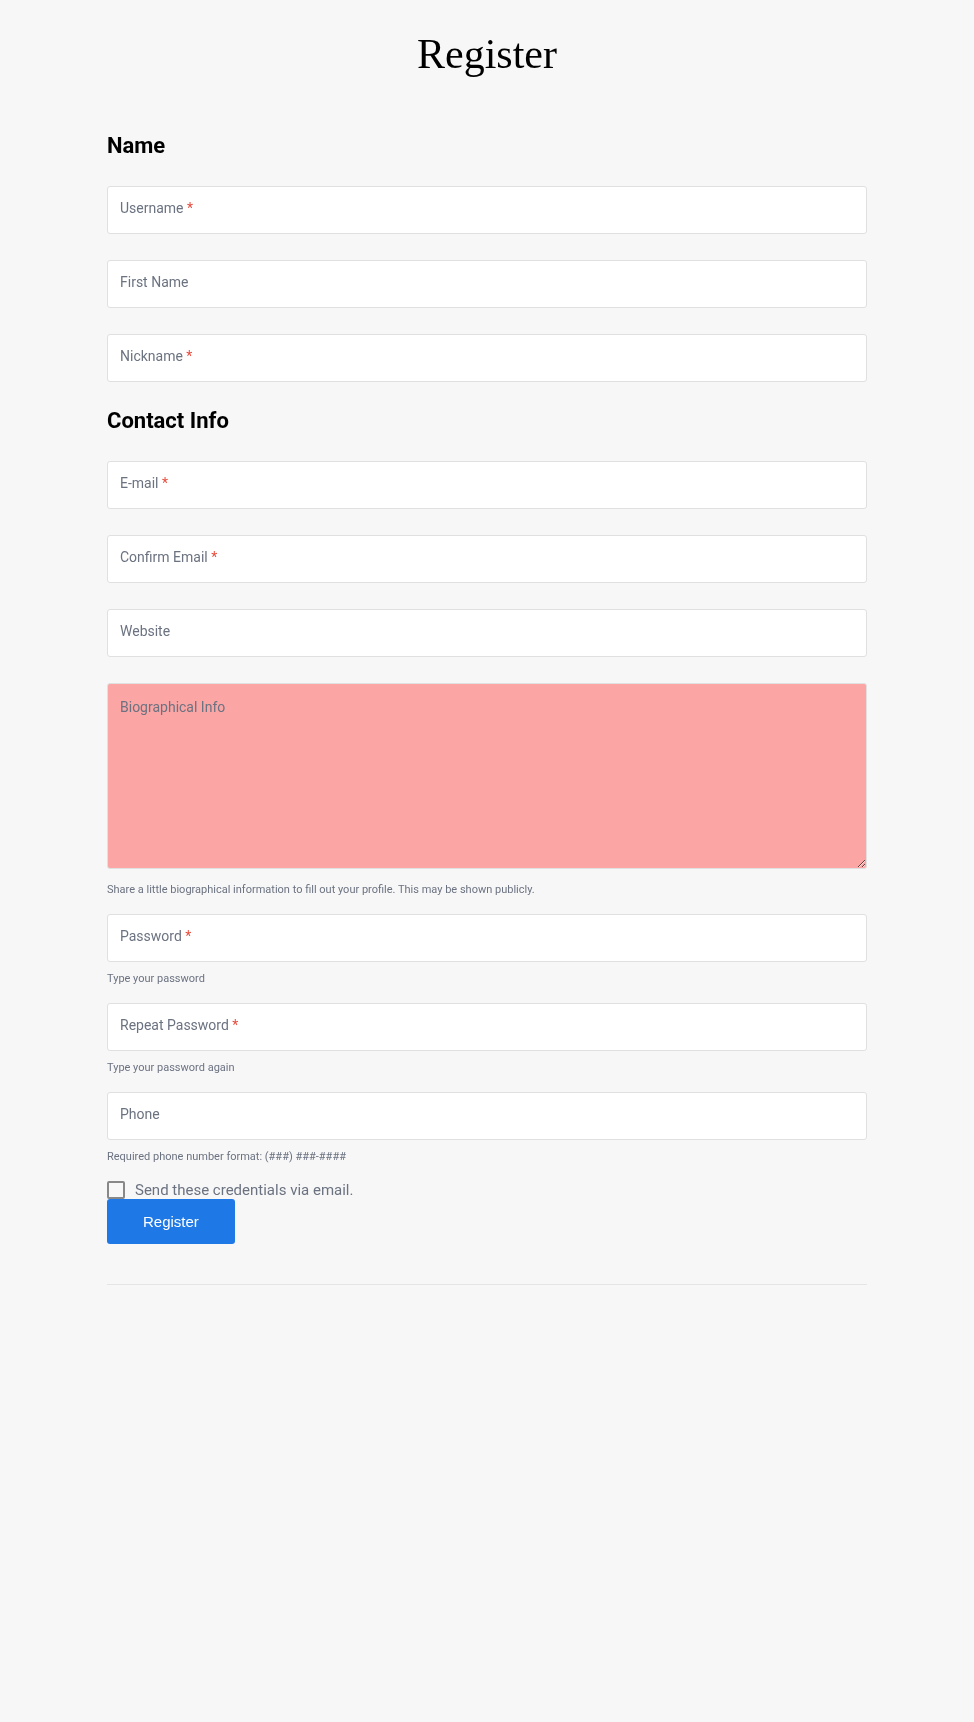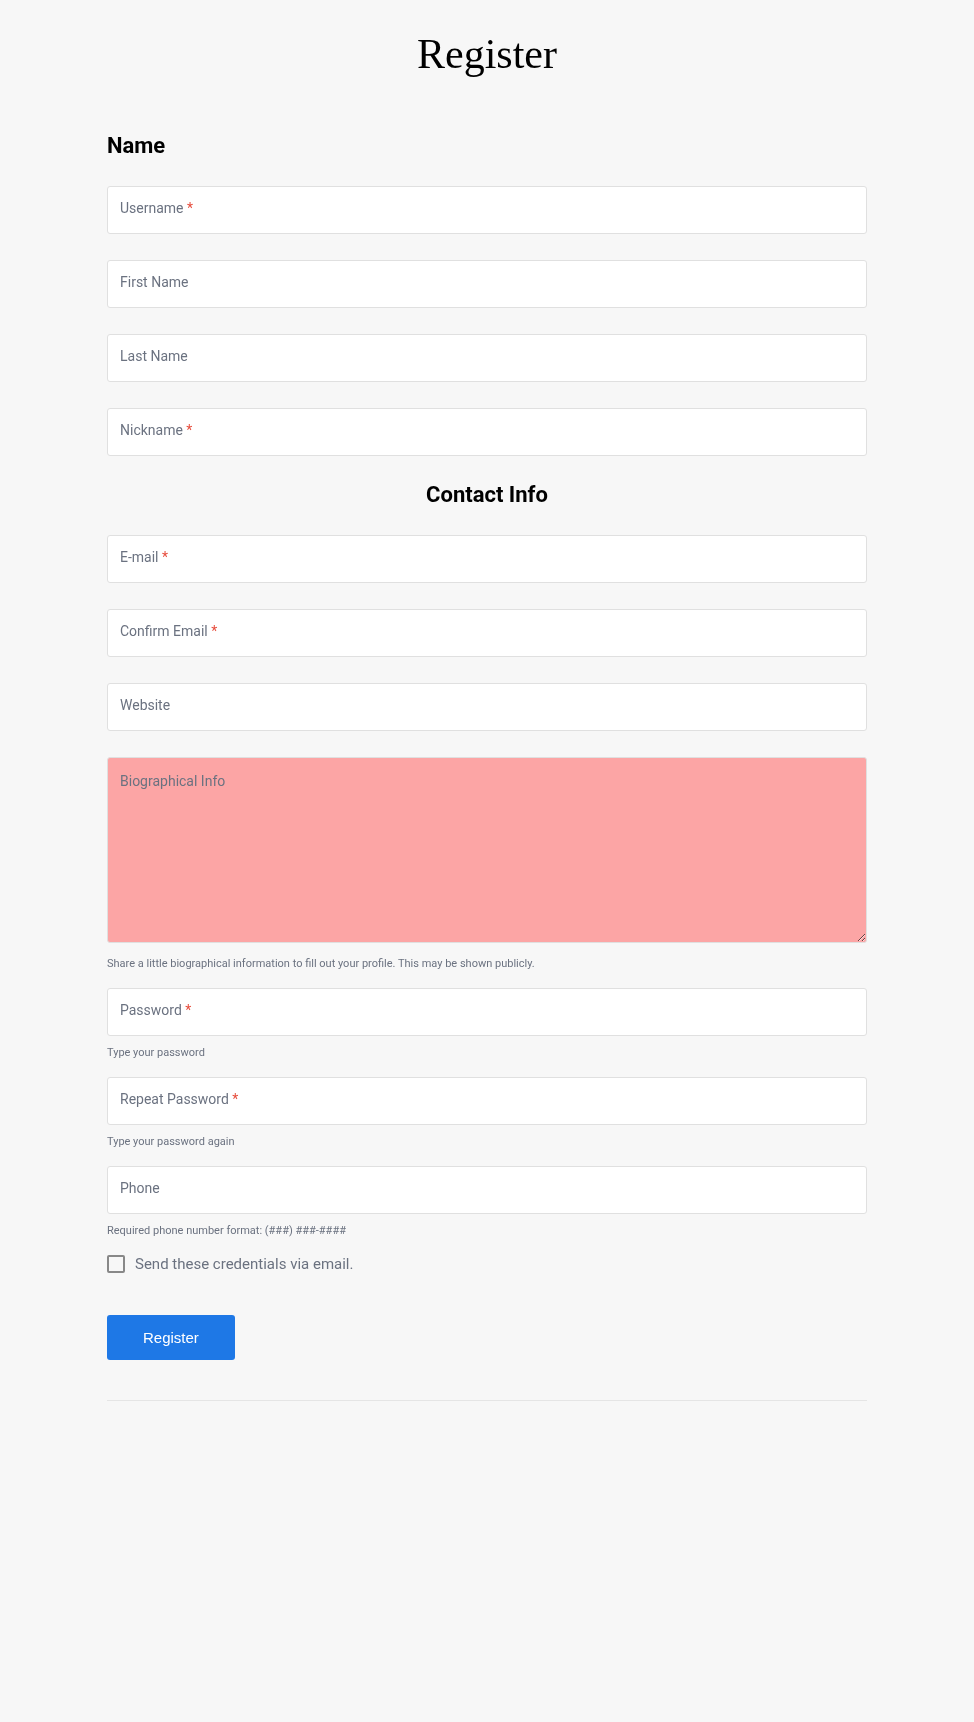"Last Name" div.field-wrapper { html: <div> <input> <span><span>Last Name</span></span> </div> -> none }
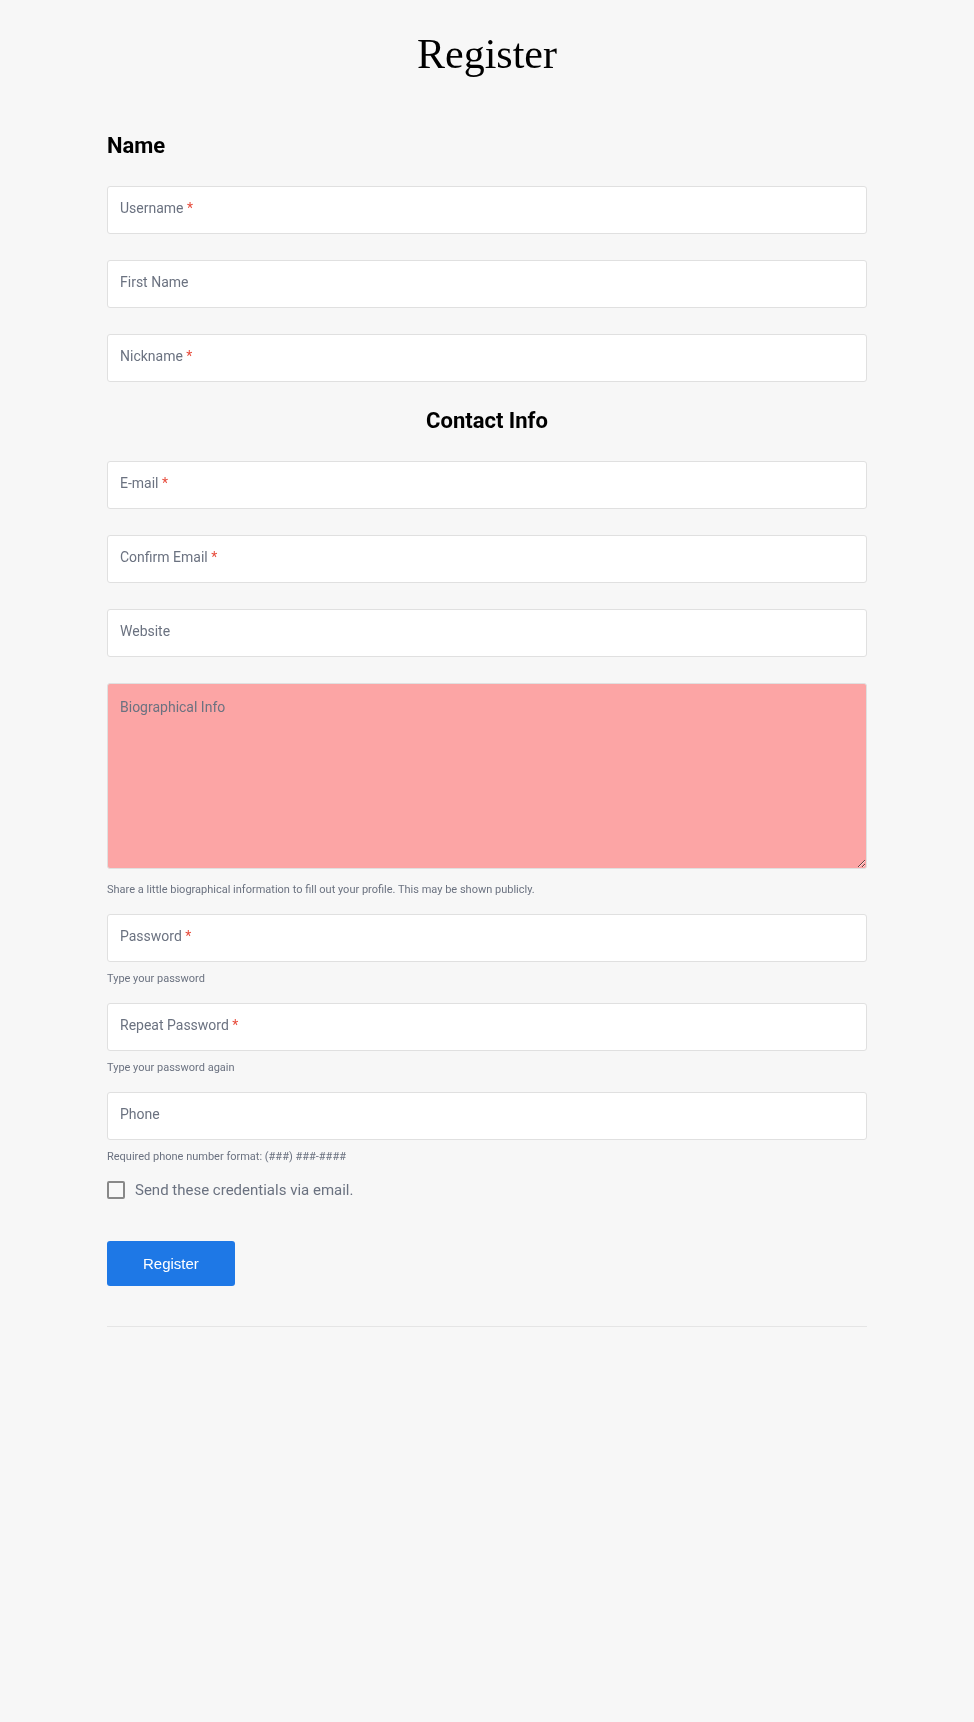"Contact Info" .section-heading.contact { text-align: center -> none }
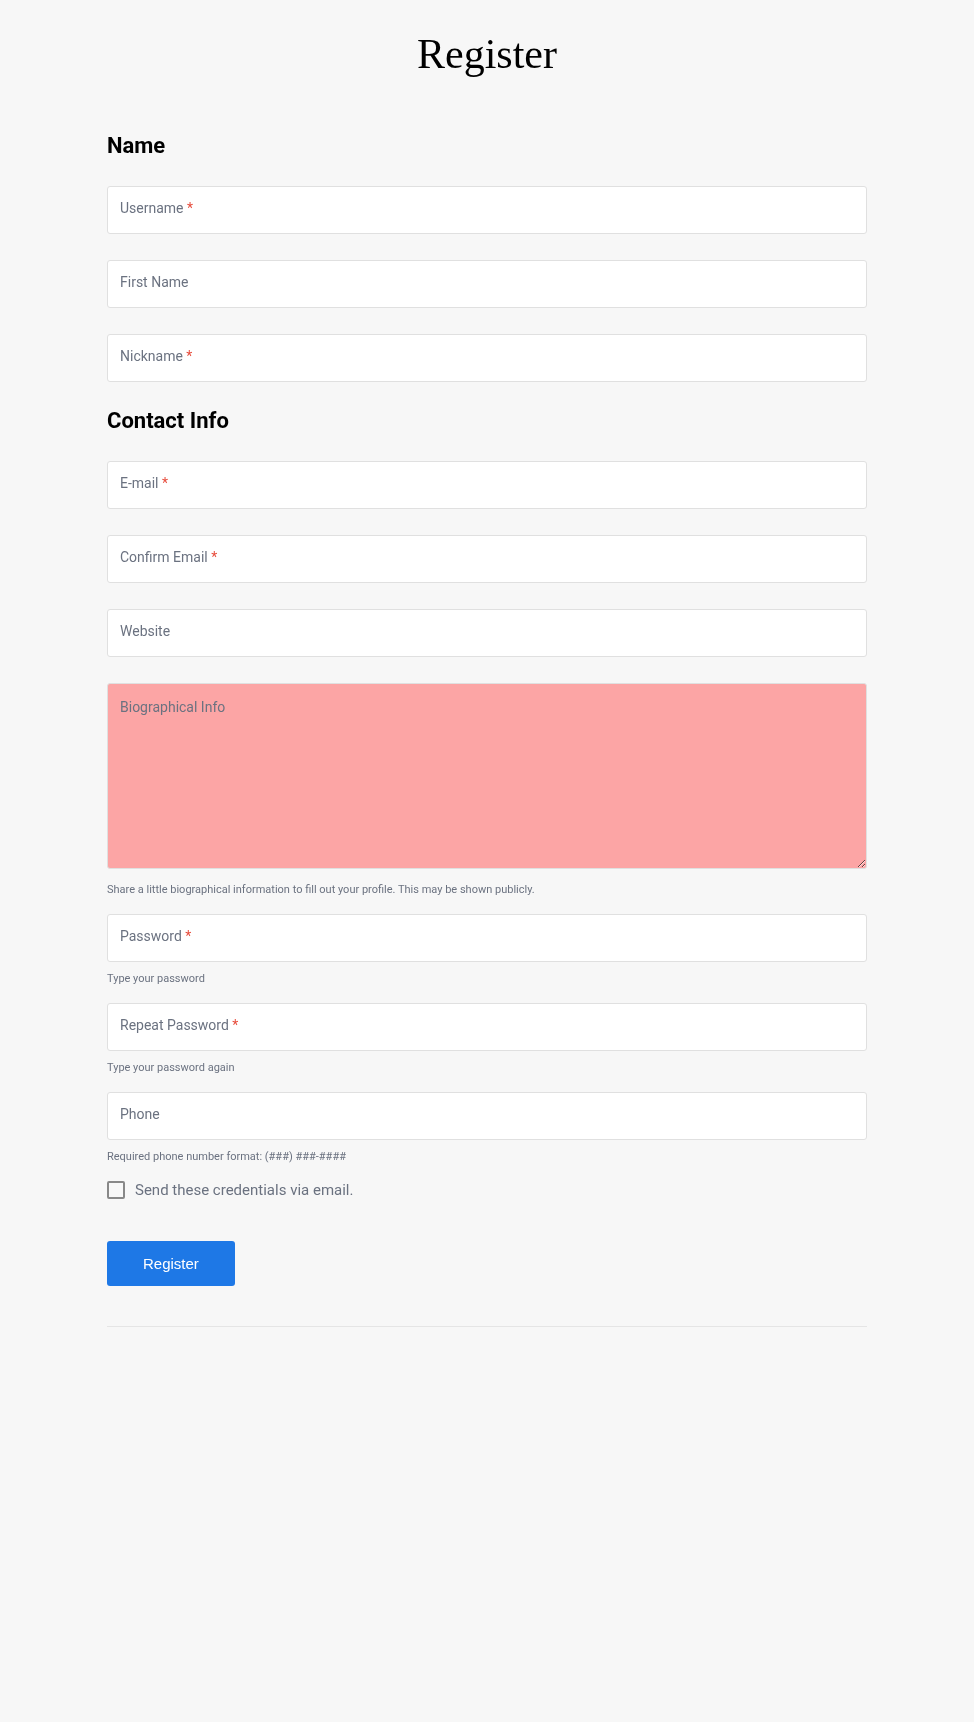"Send these credentials via email." .checkbox-row { margin-bottom: 42px -> none }
